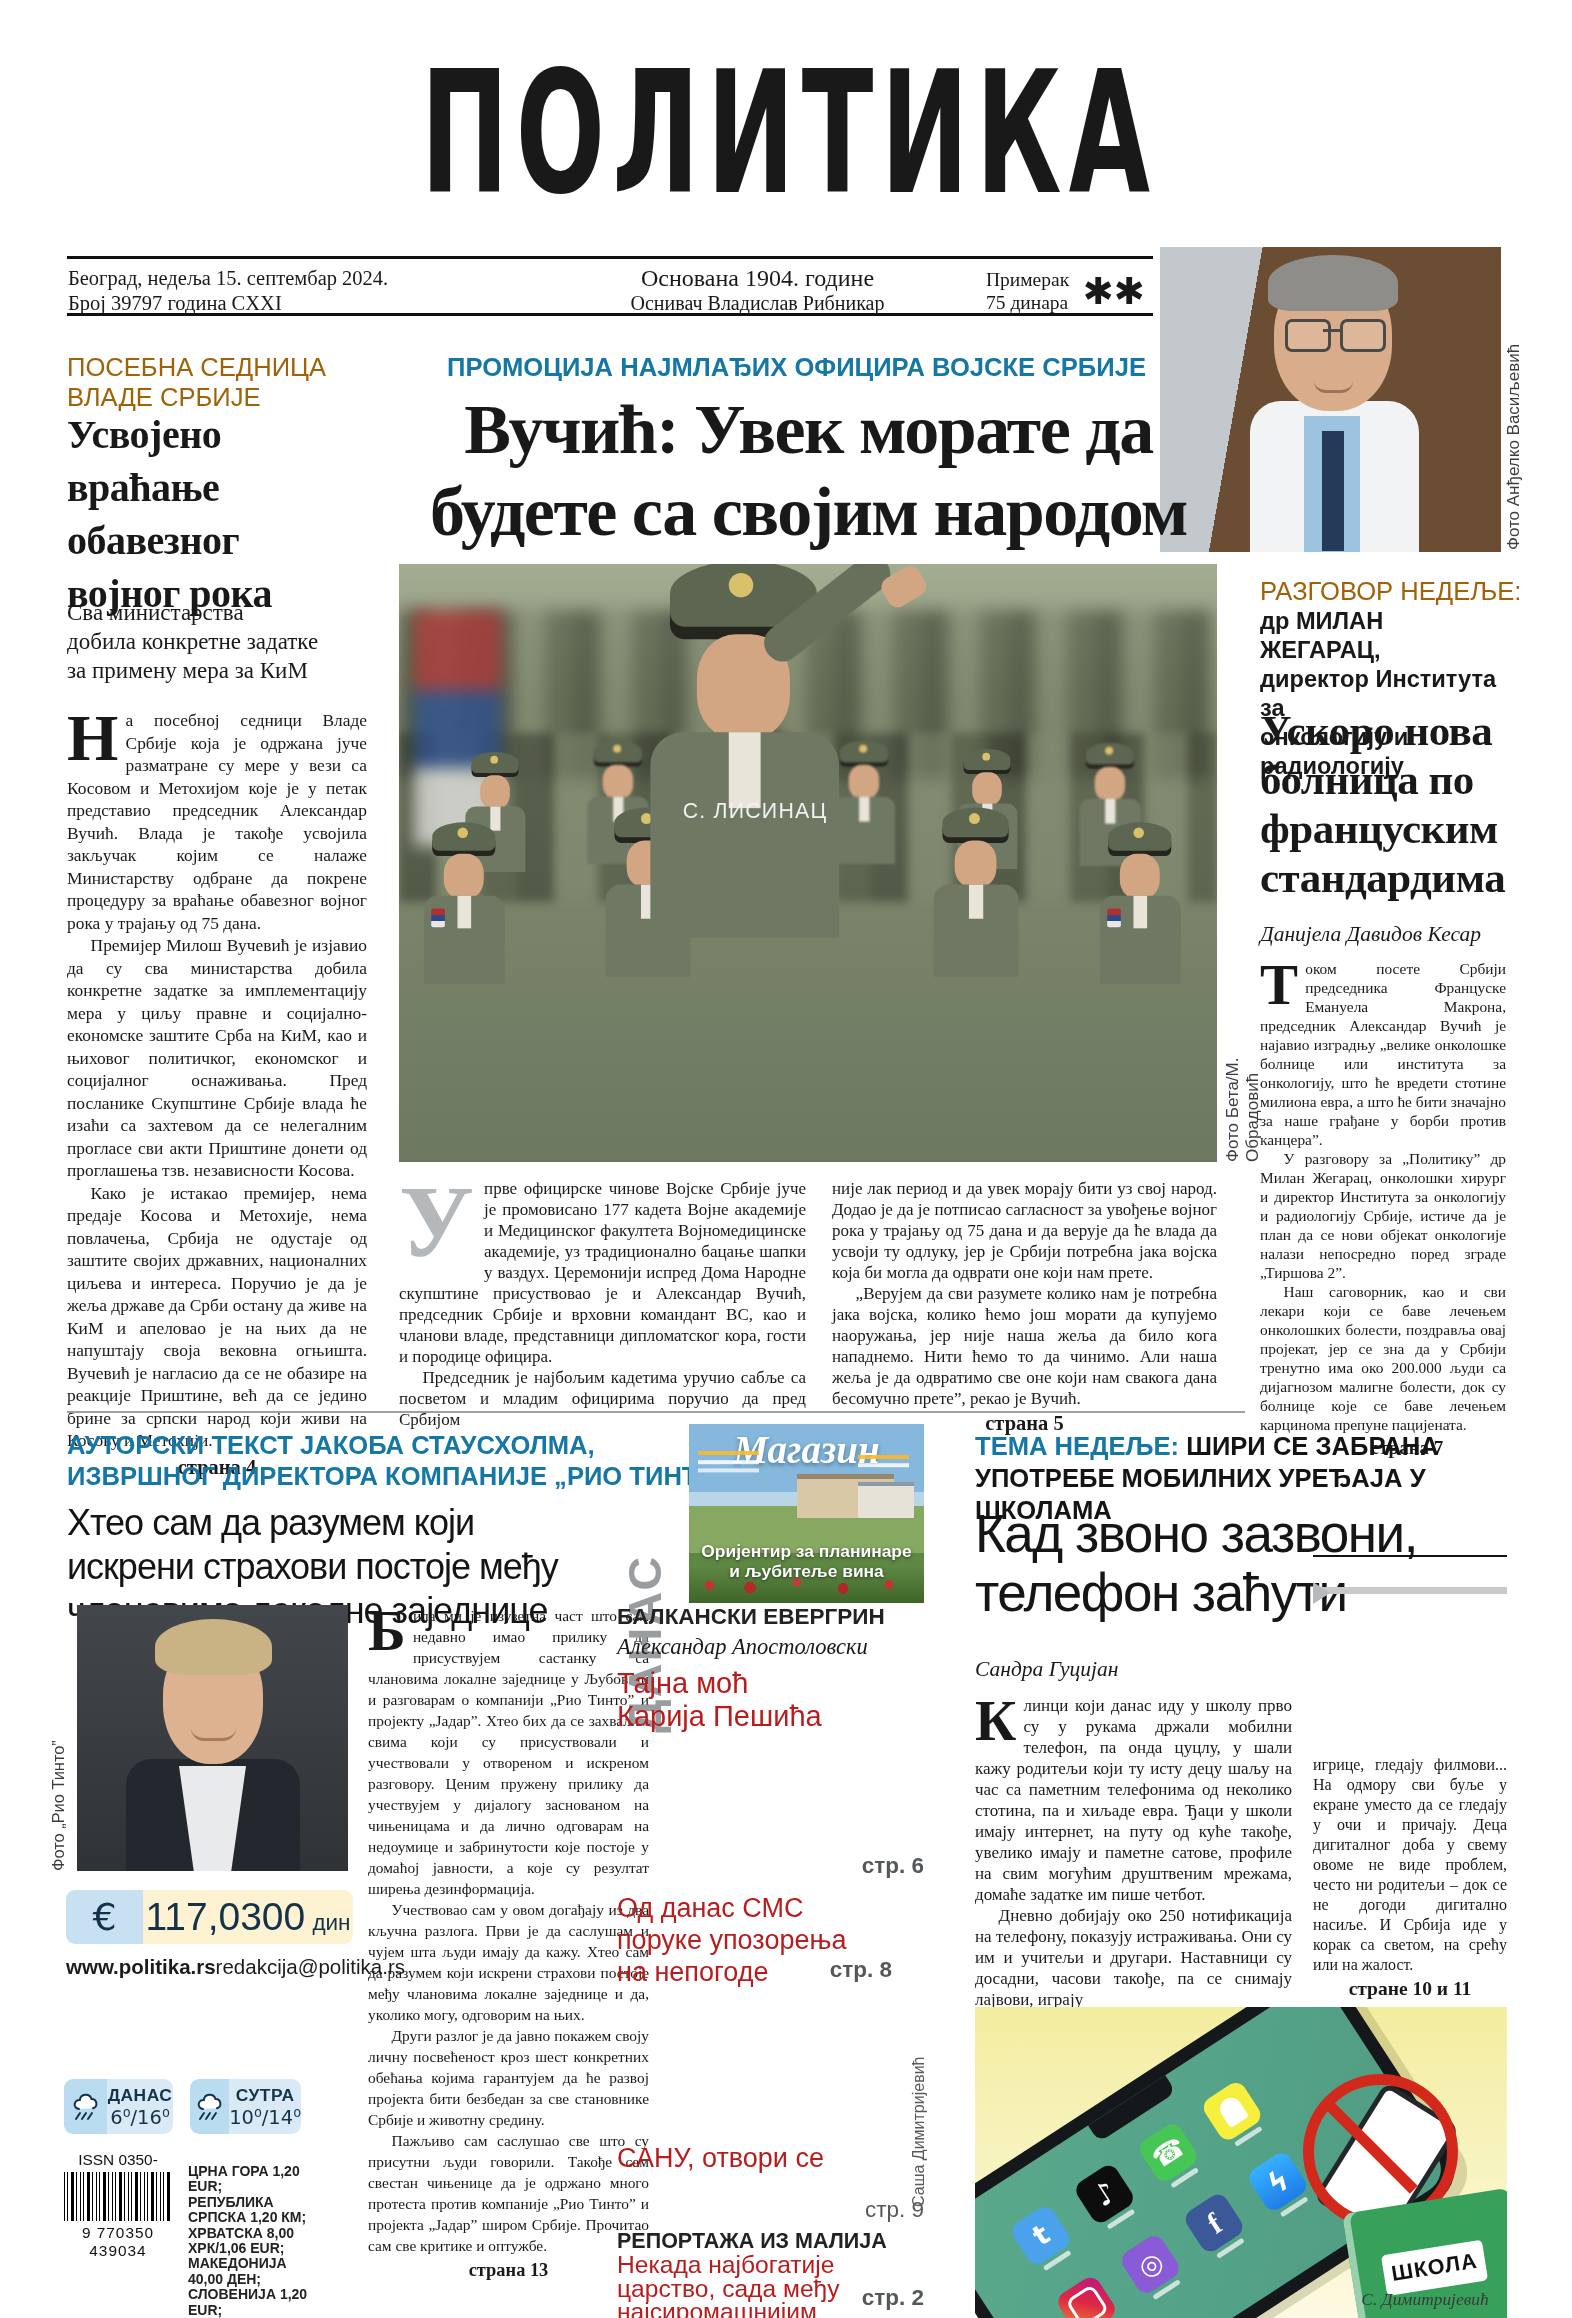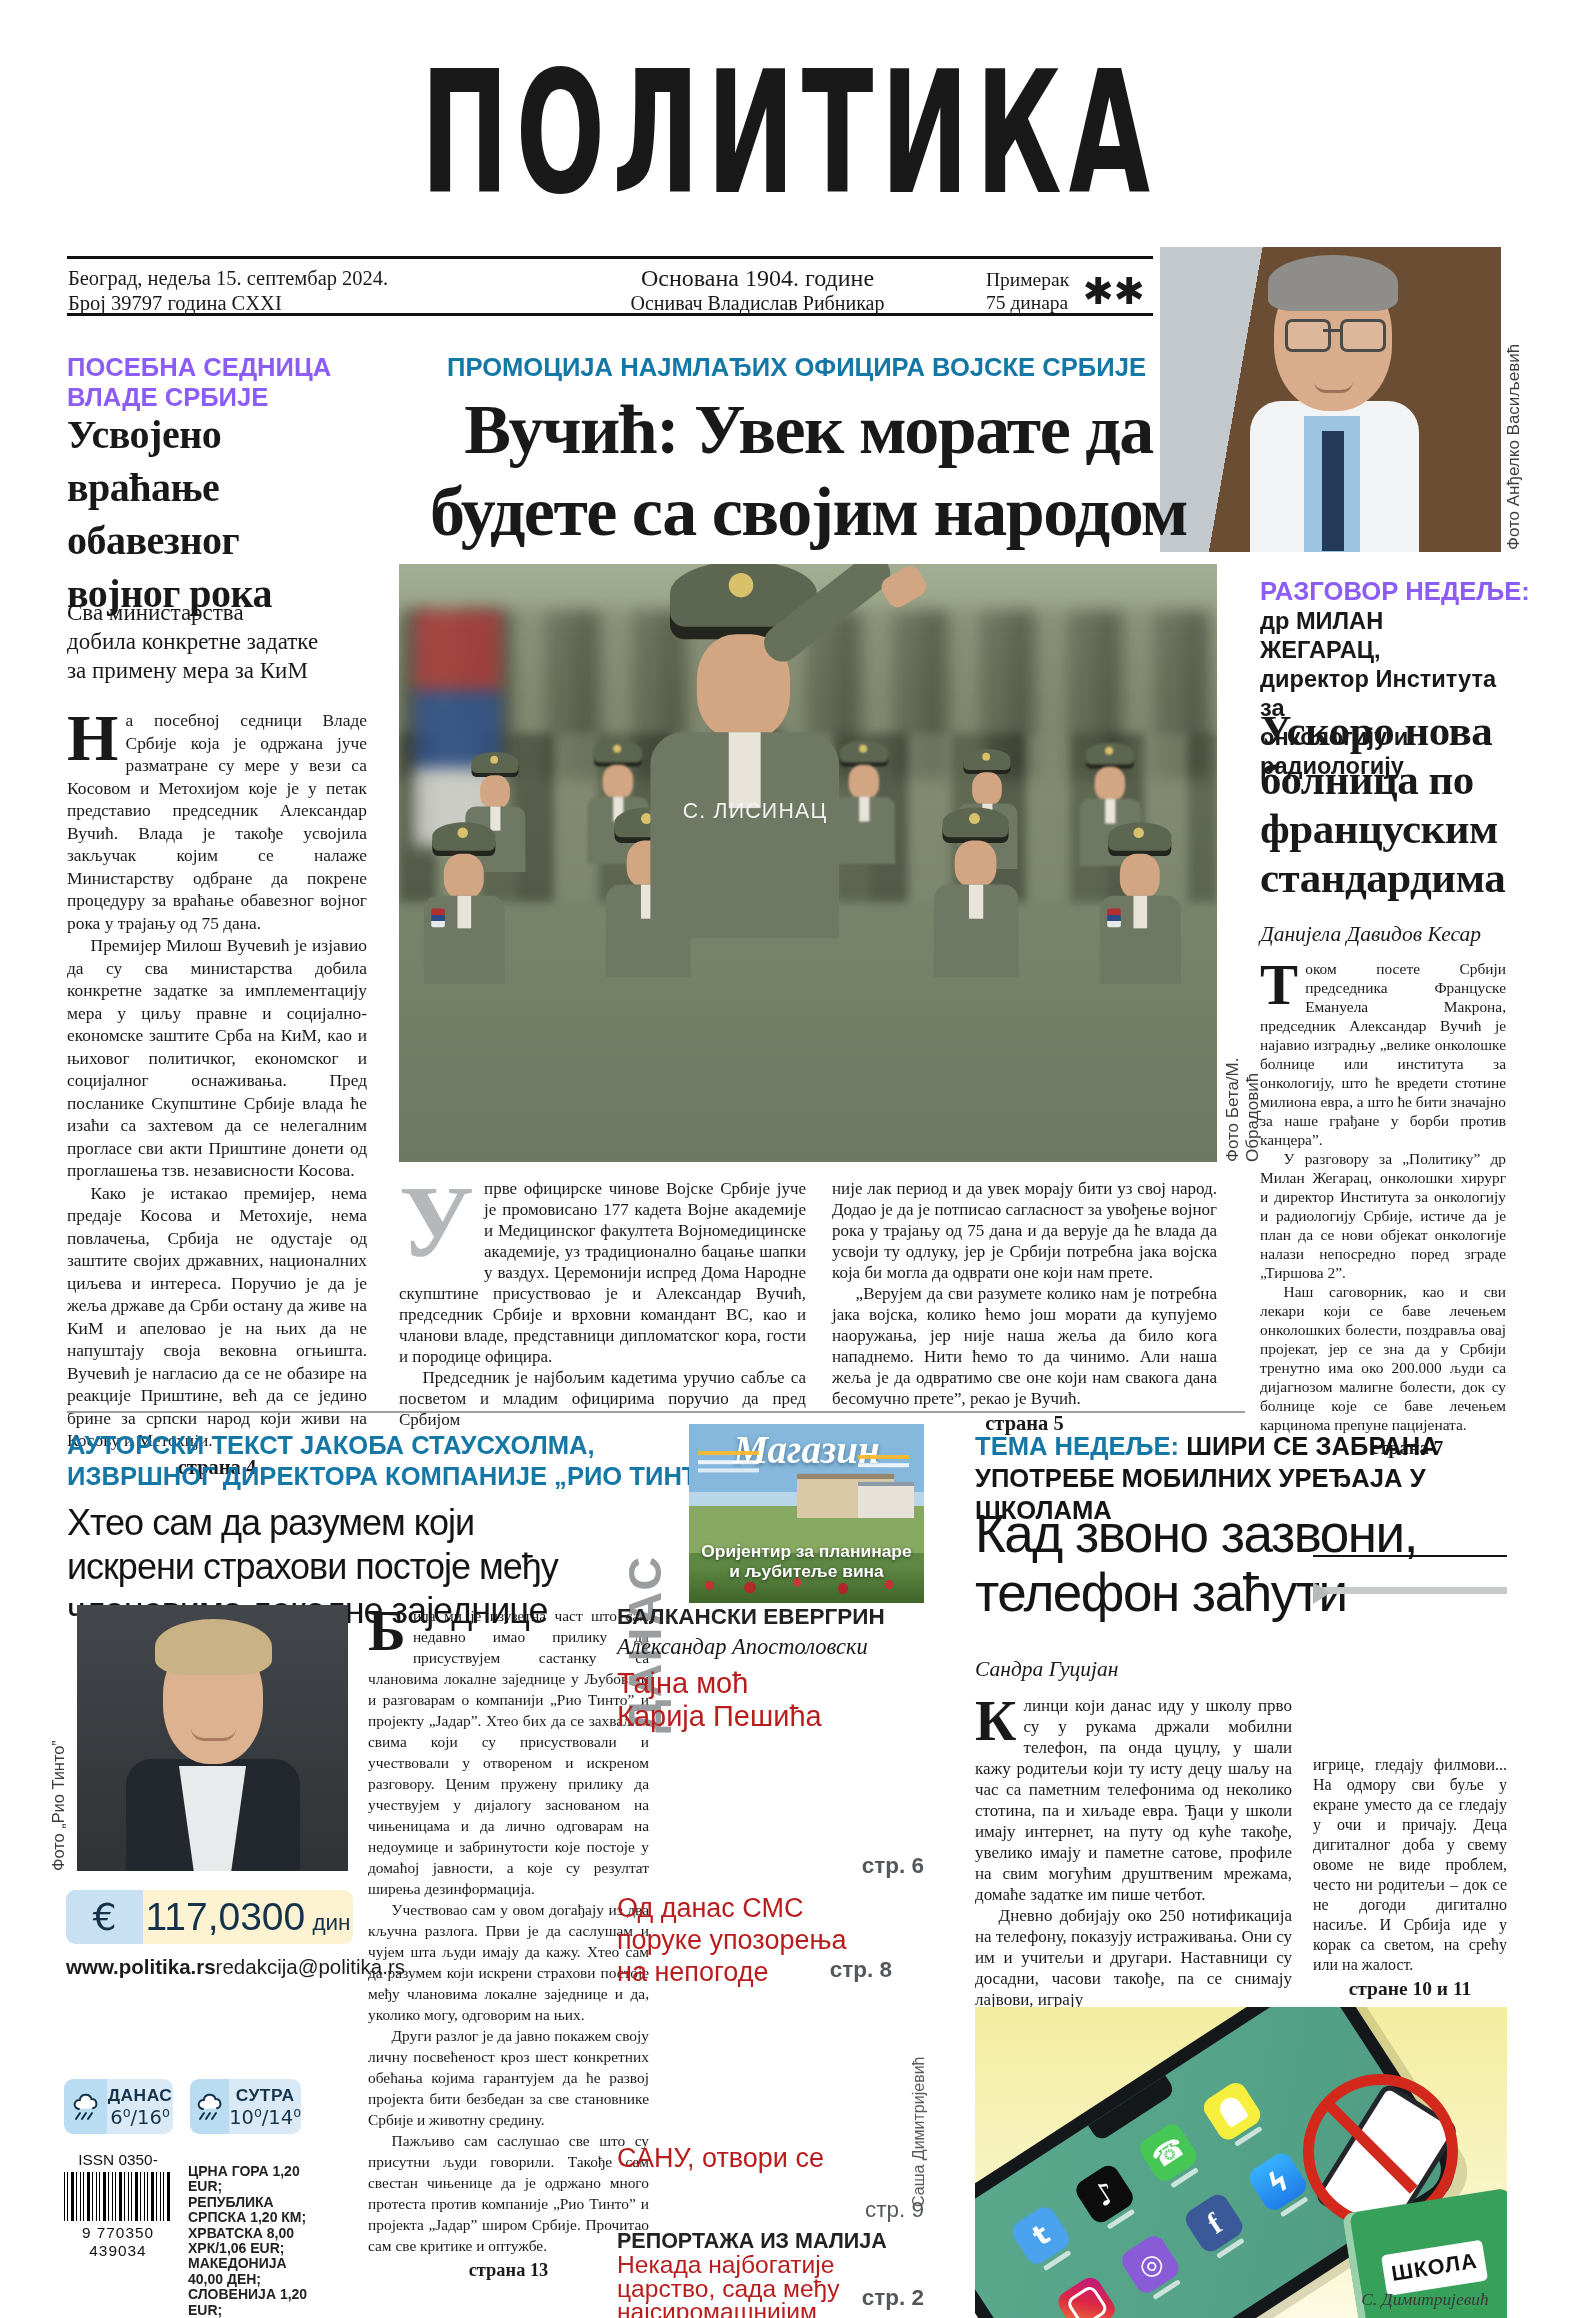"ПОСЕБНА СЕДНИЦА" .kick-red { color: #8b5cf6 -> #a16207; font-weight: bold -> normal }
